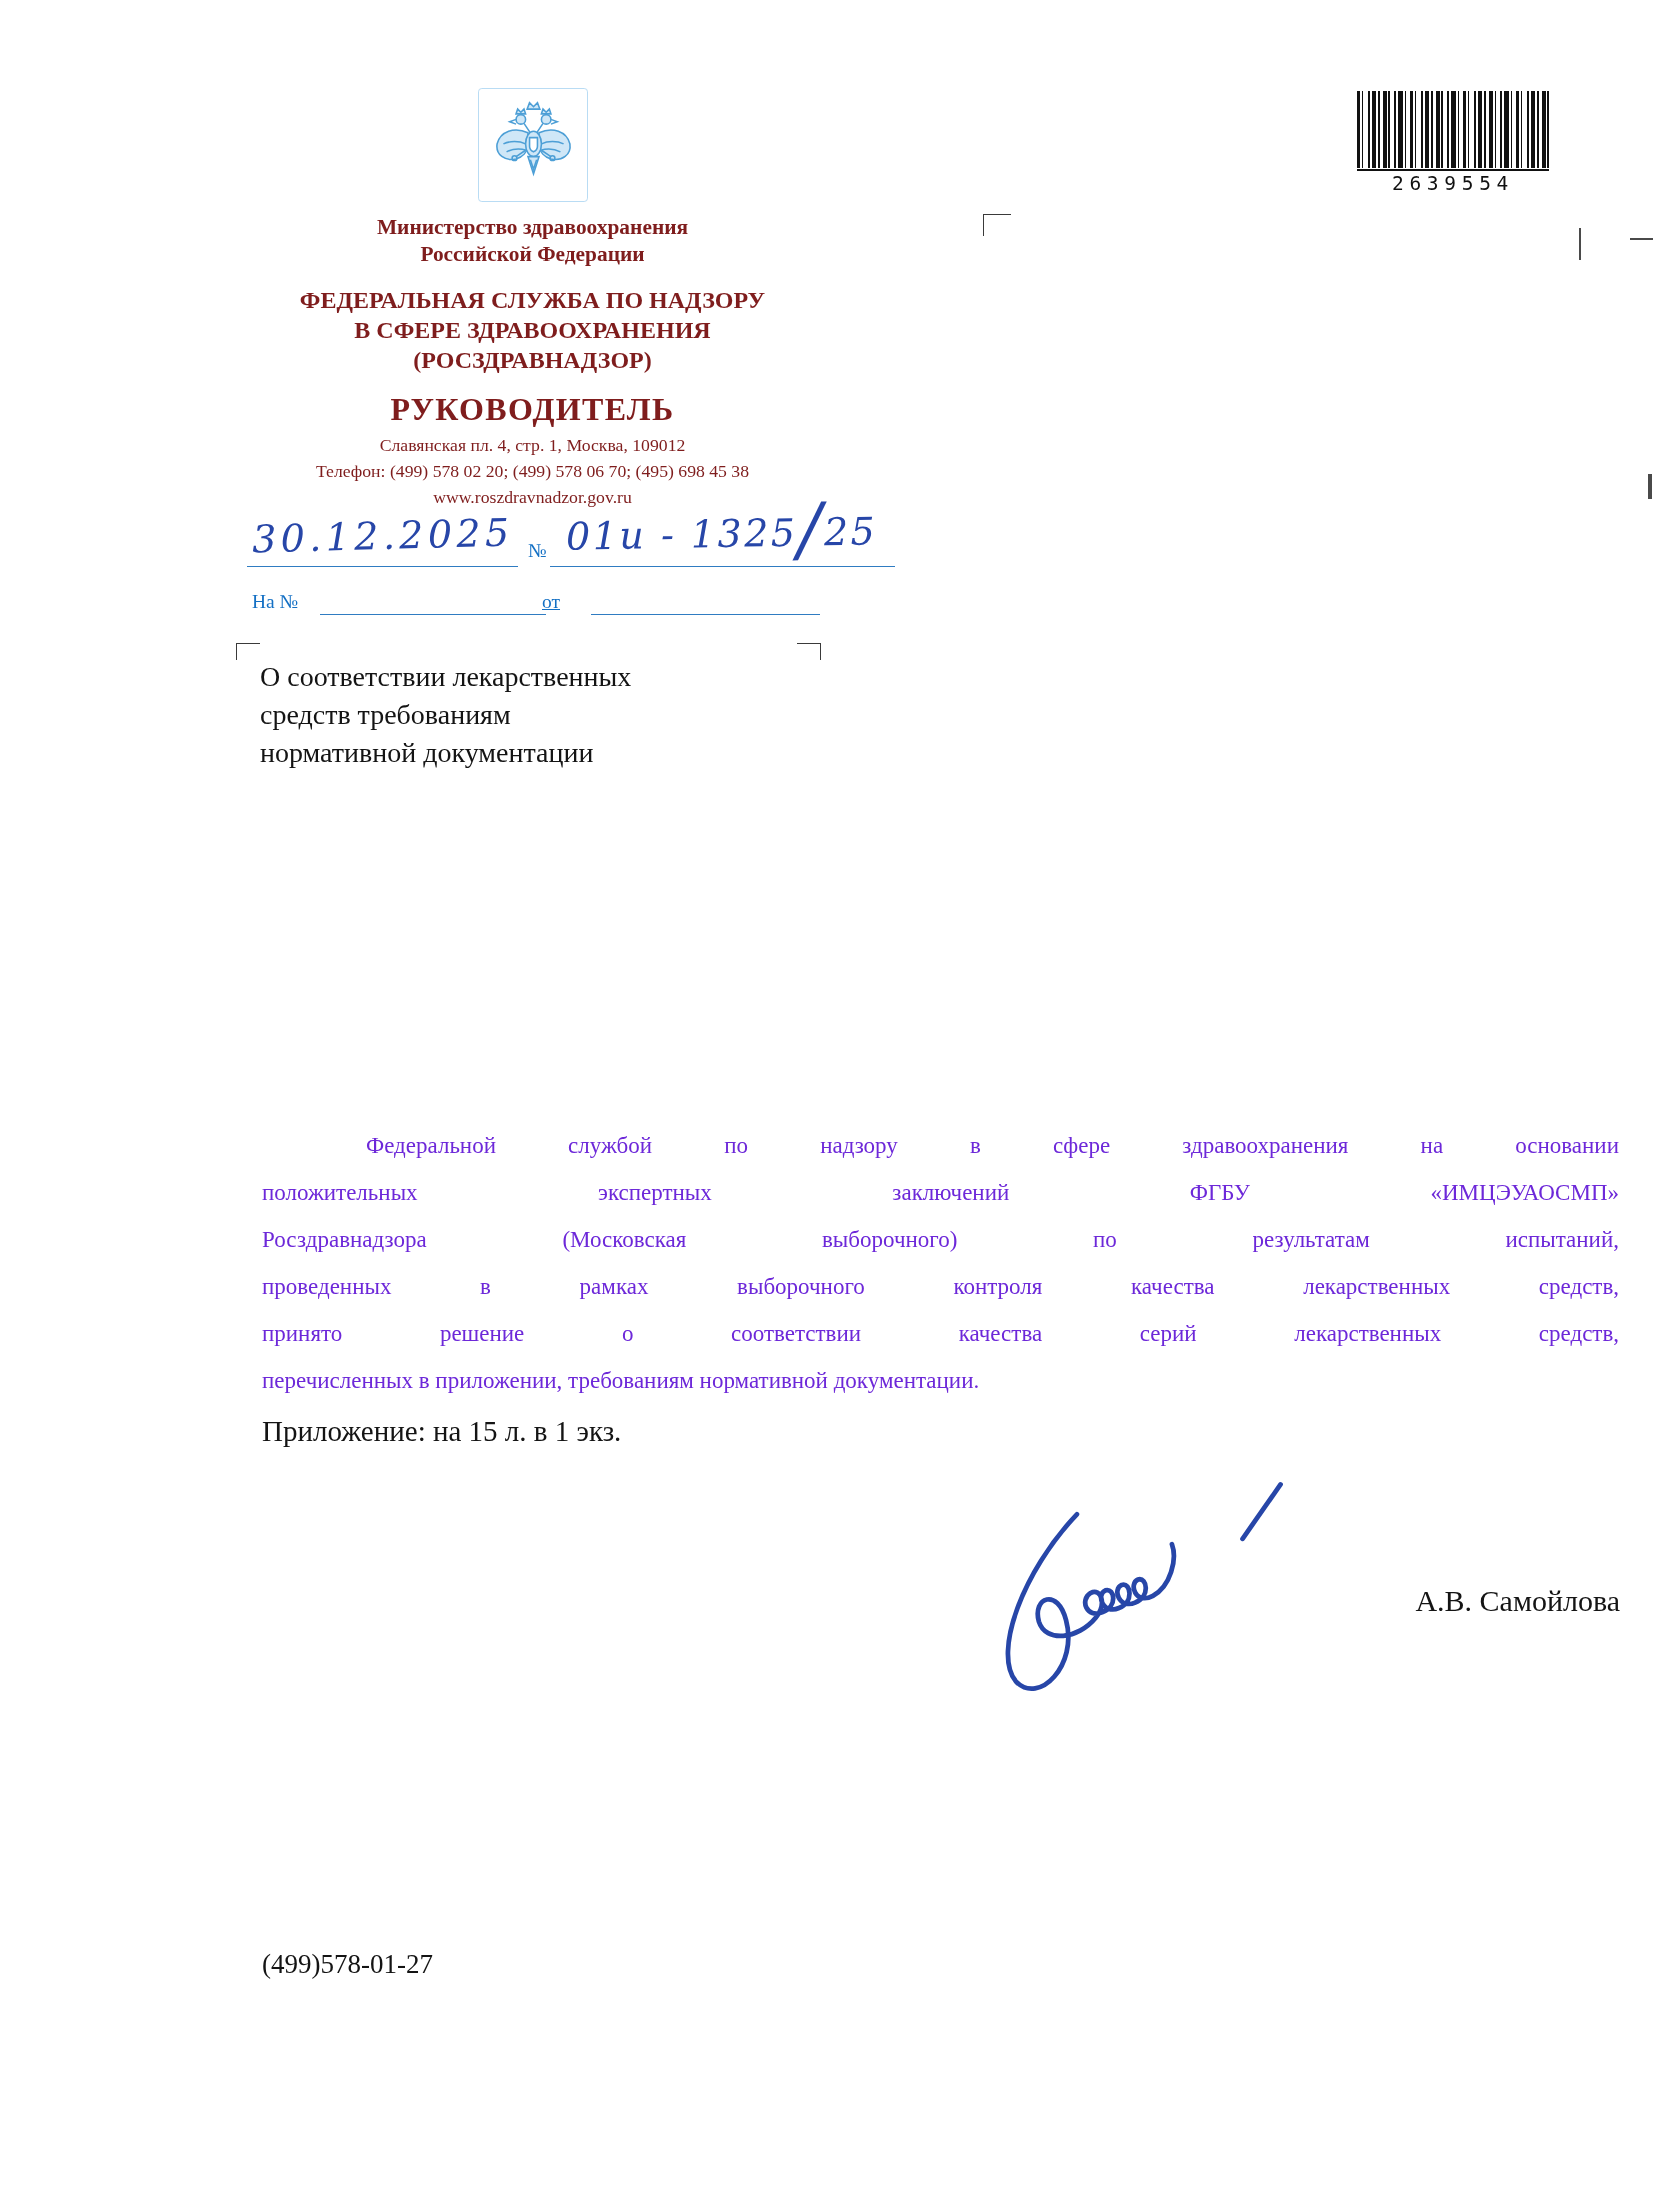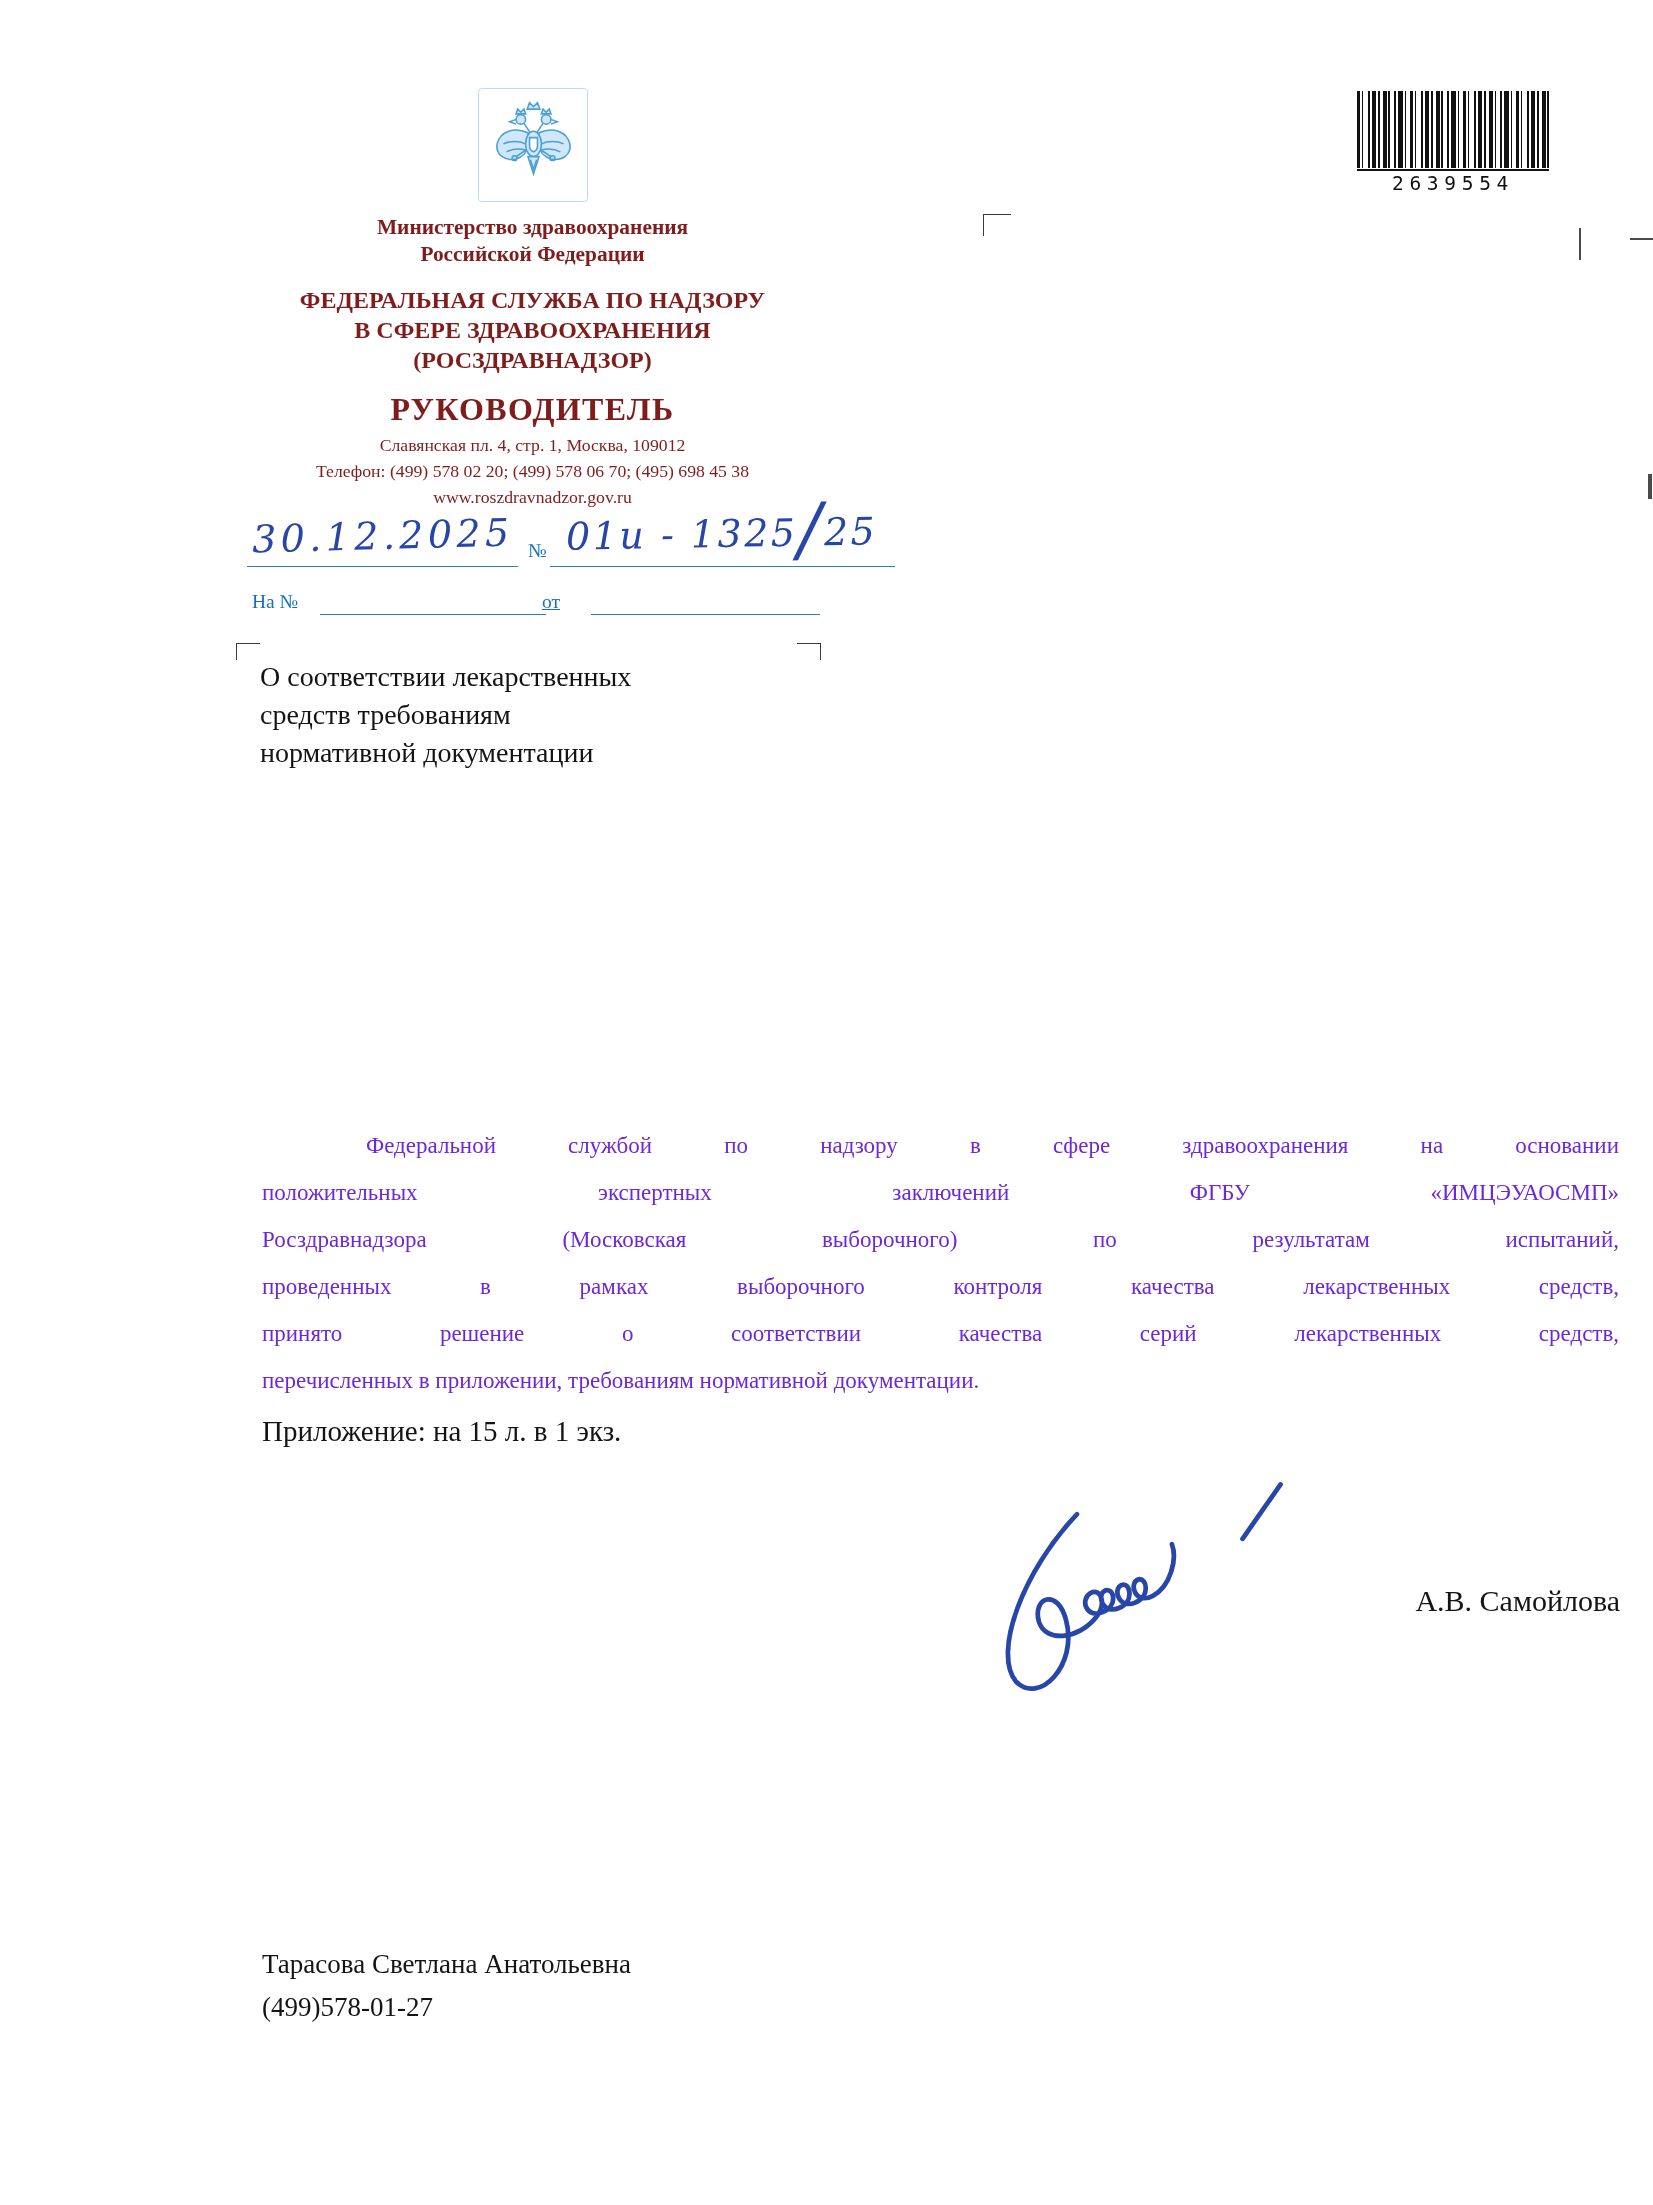"Тарасова Светлана Анатольевна" div { html: <div>Тарасова Светлана Анатольевна</div> -> none }
